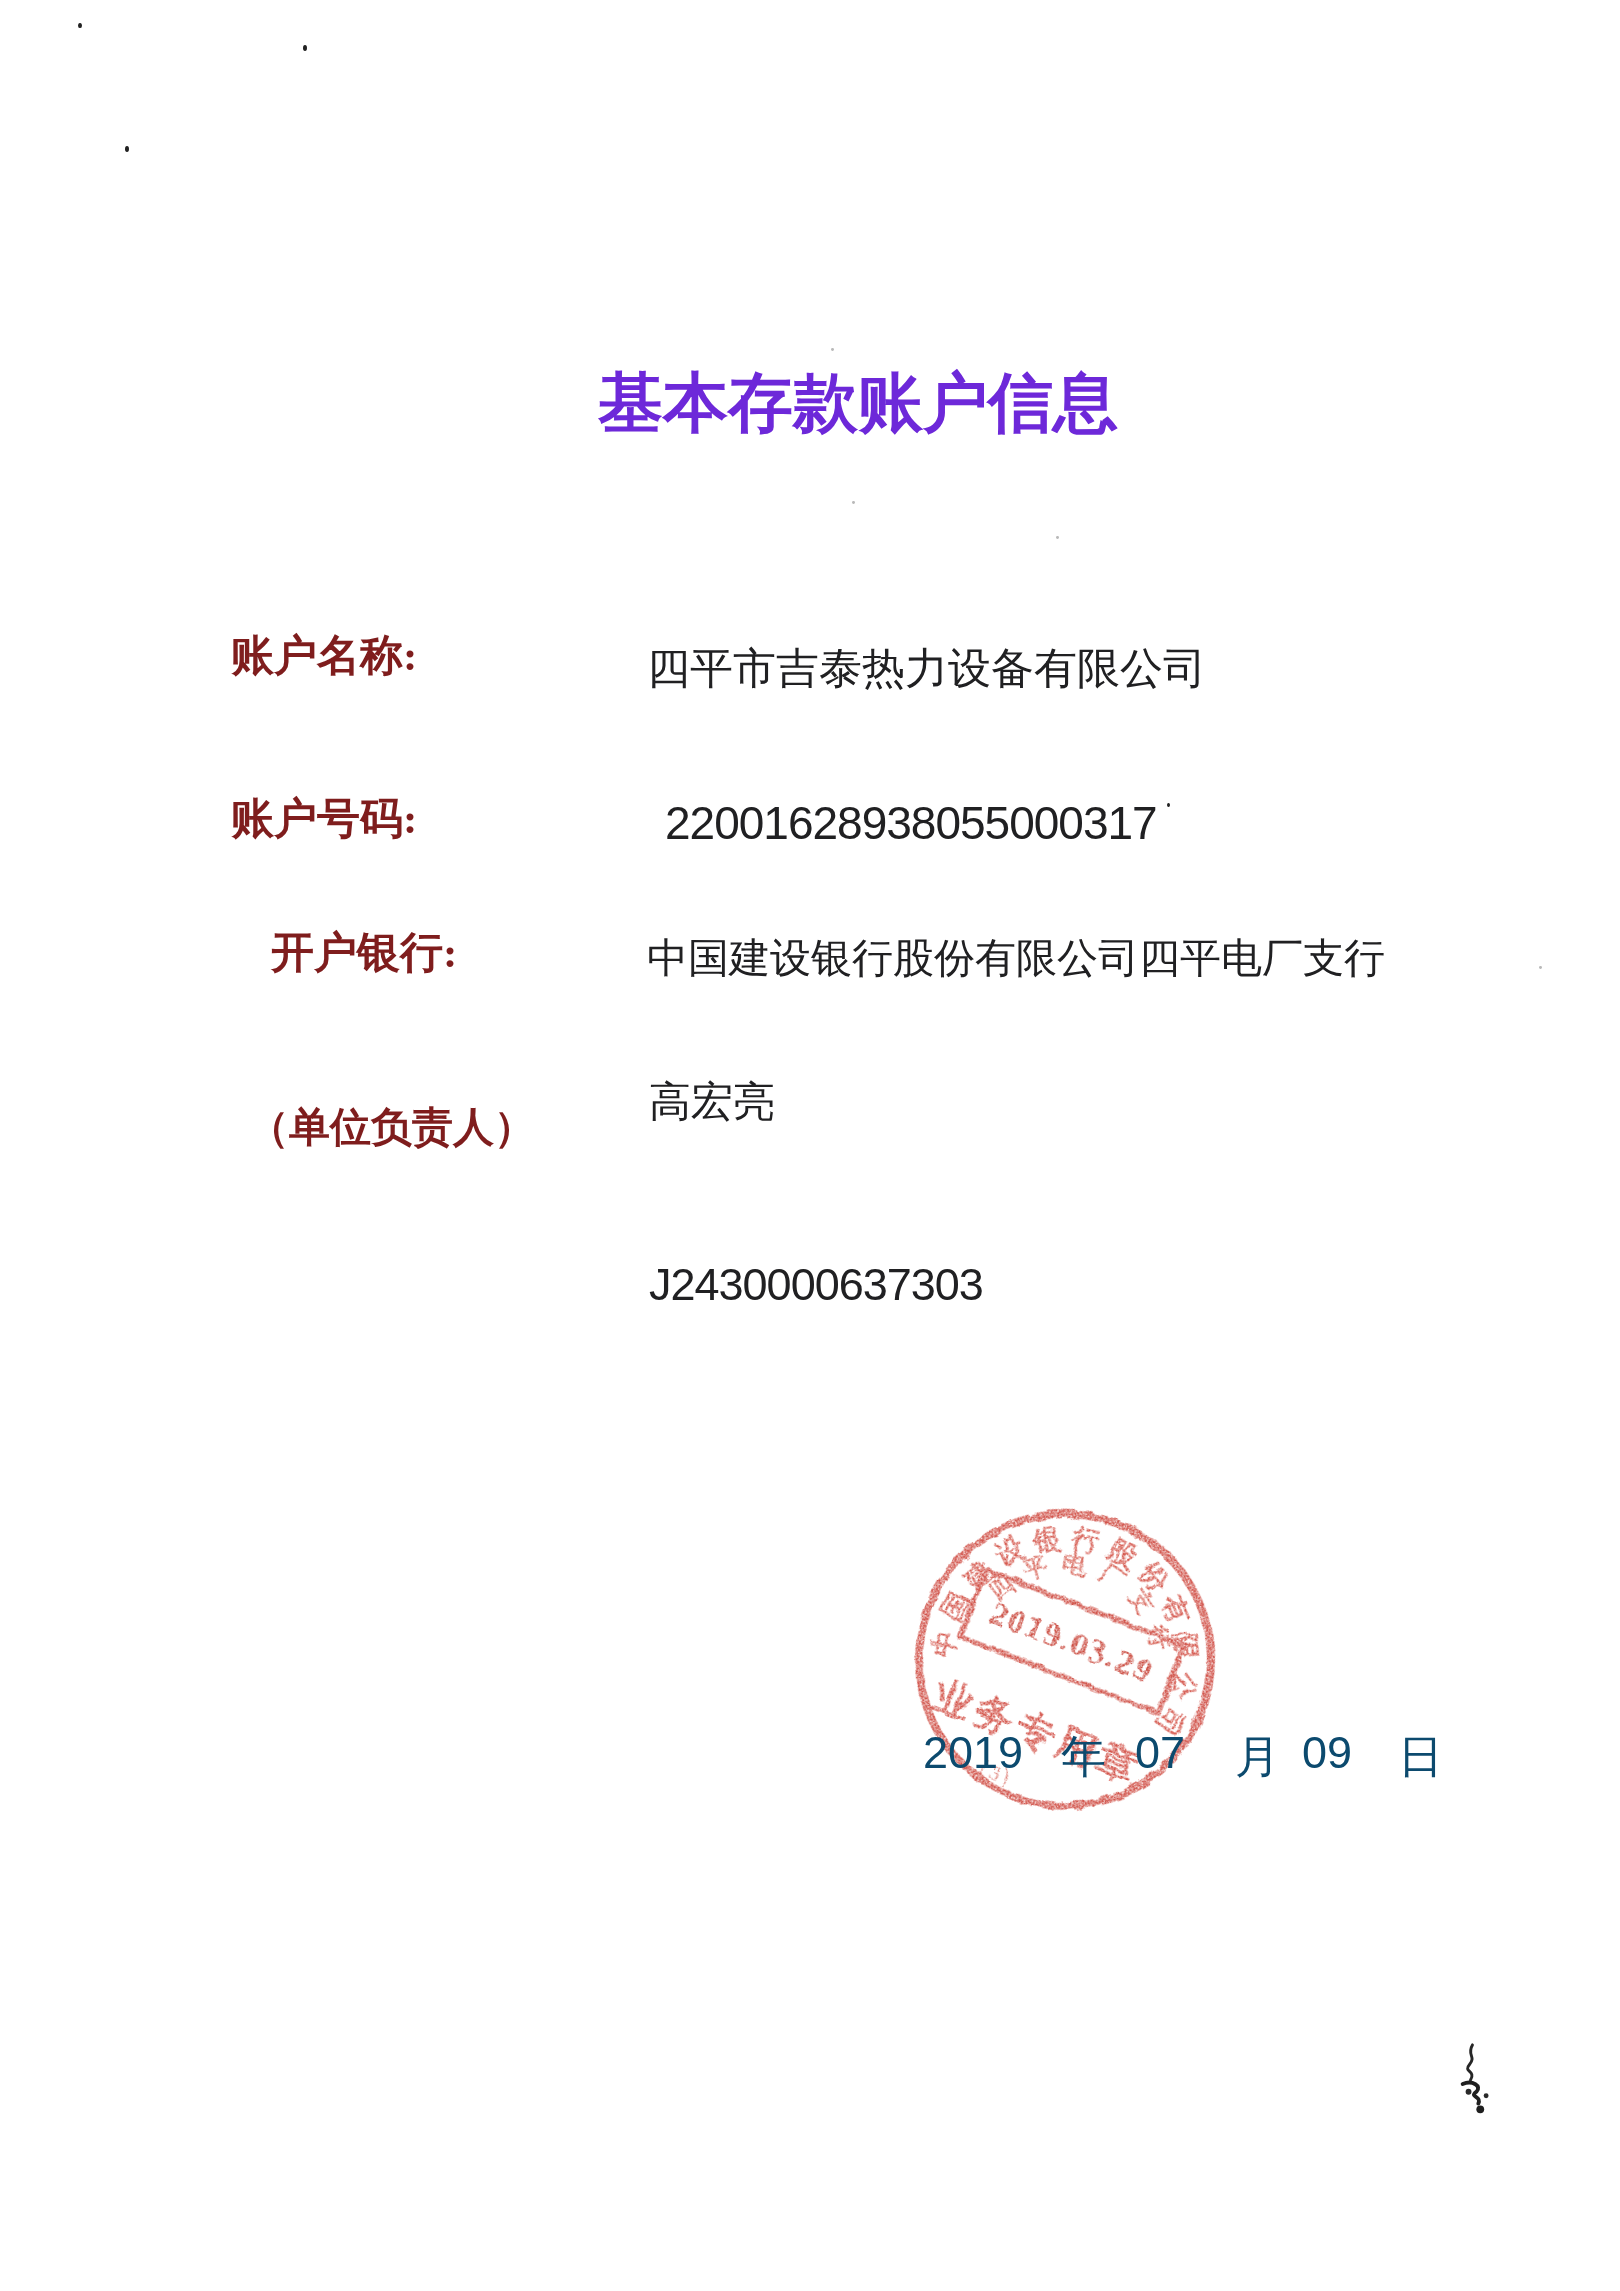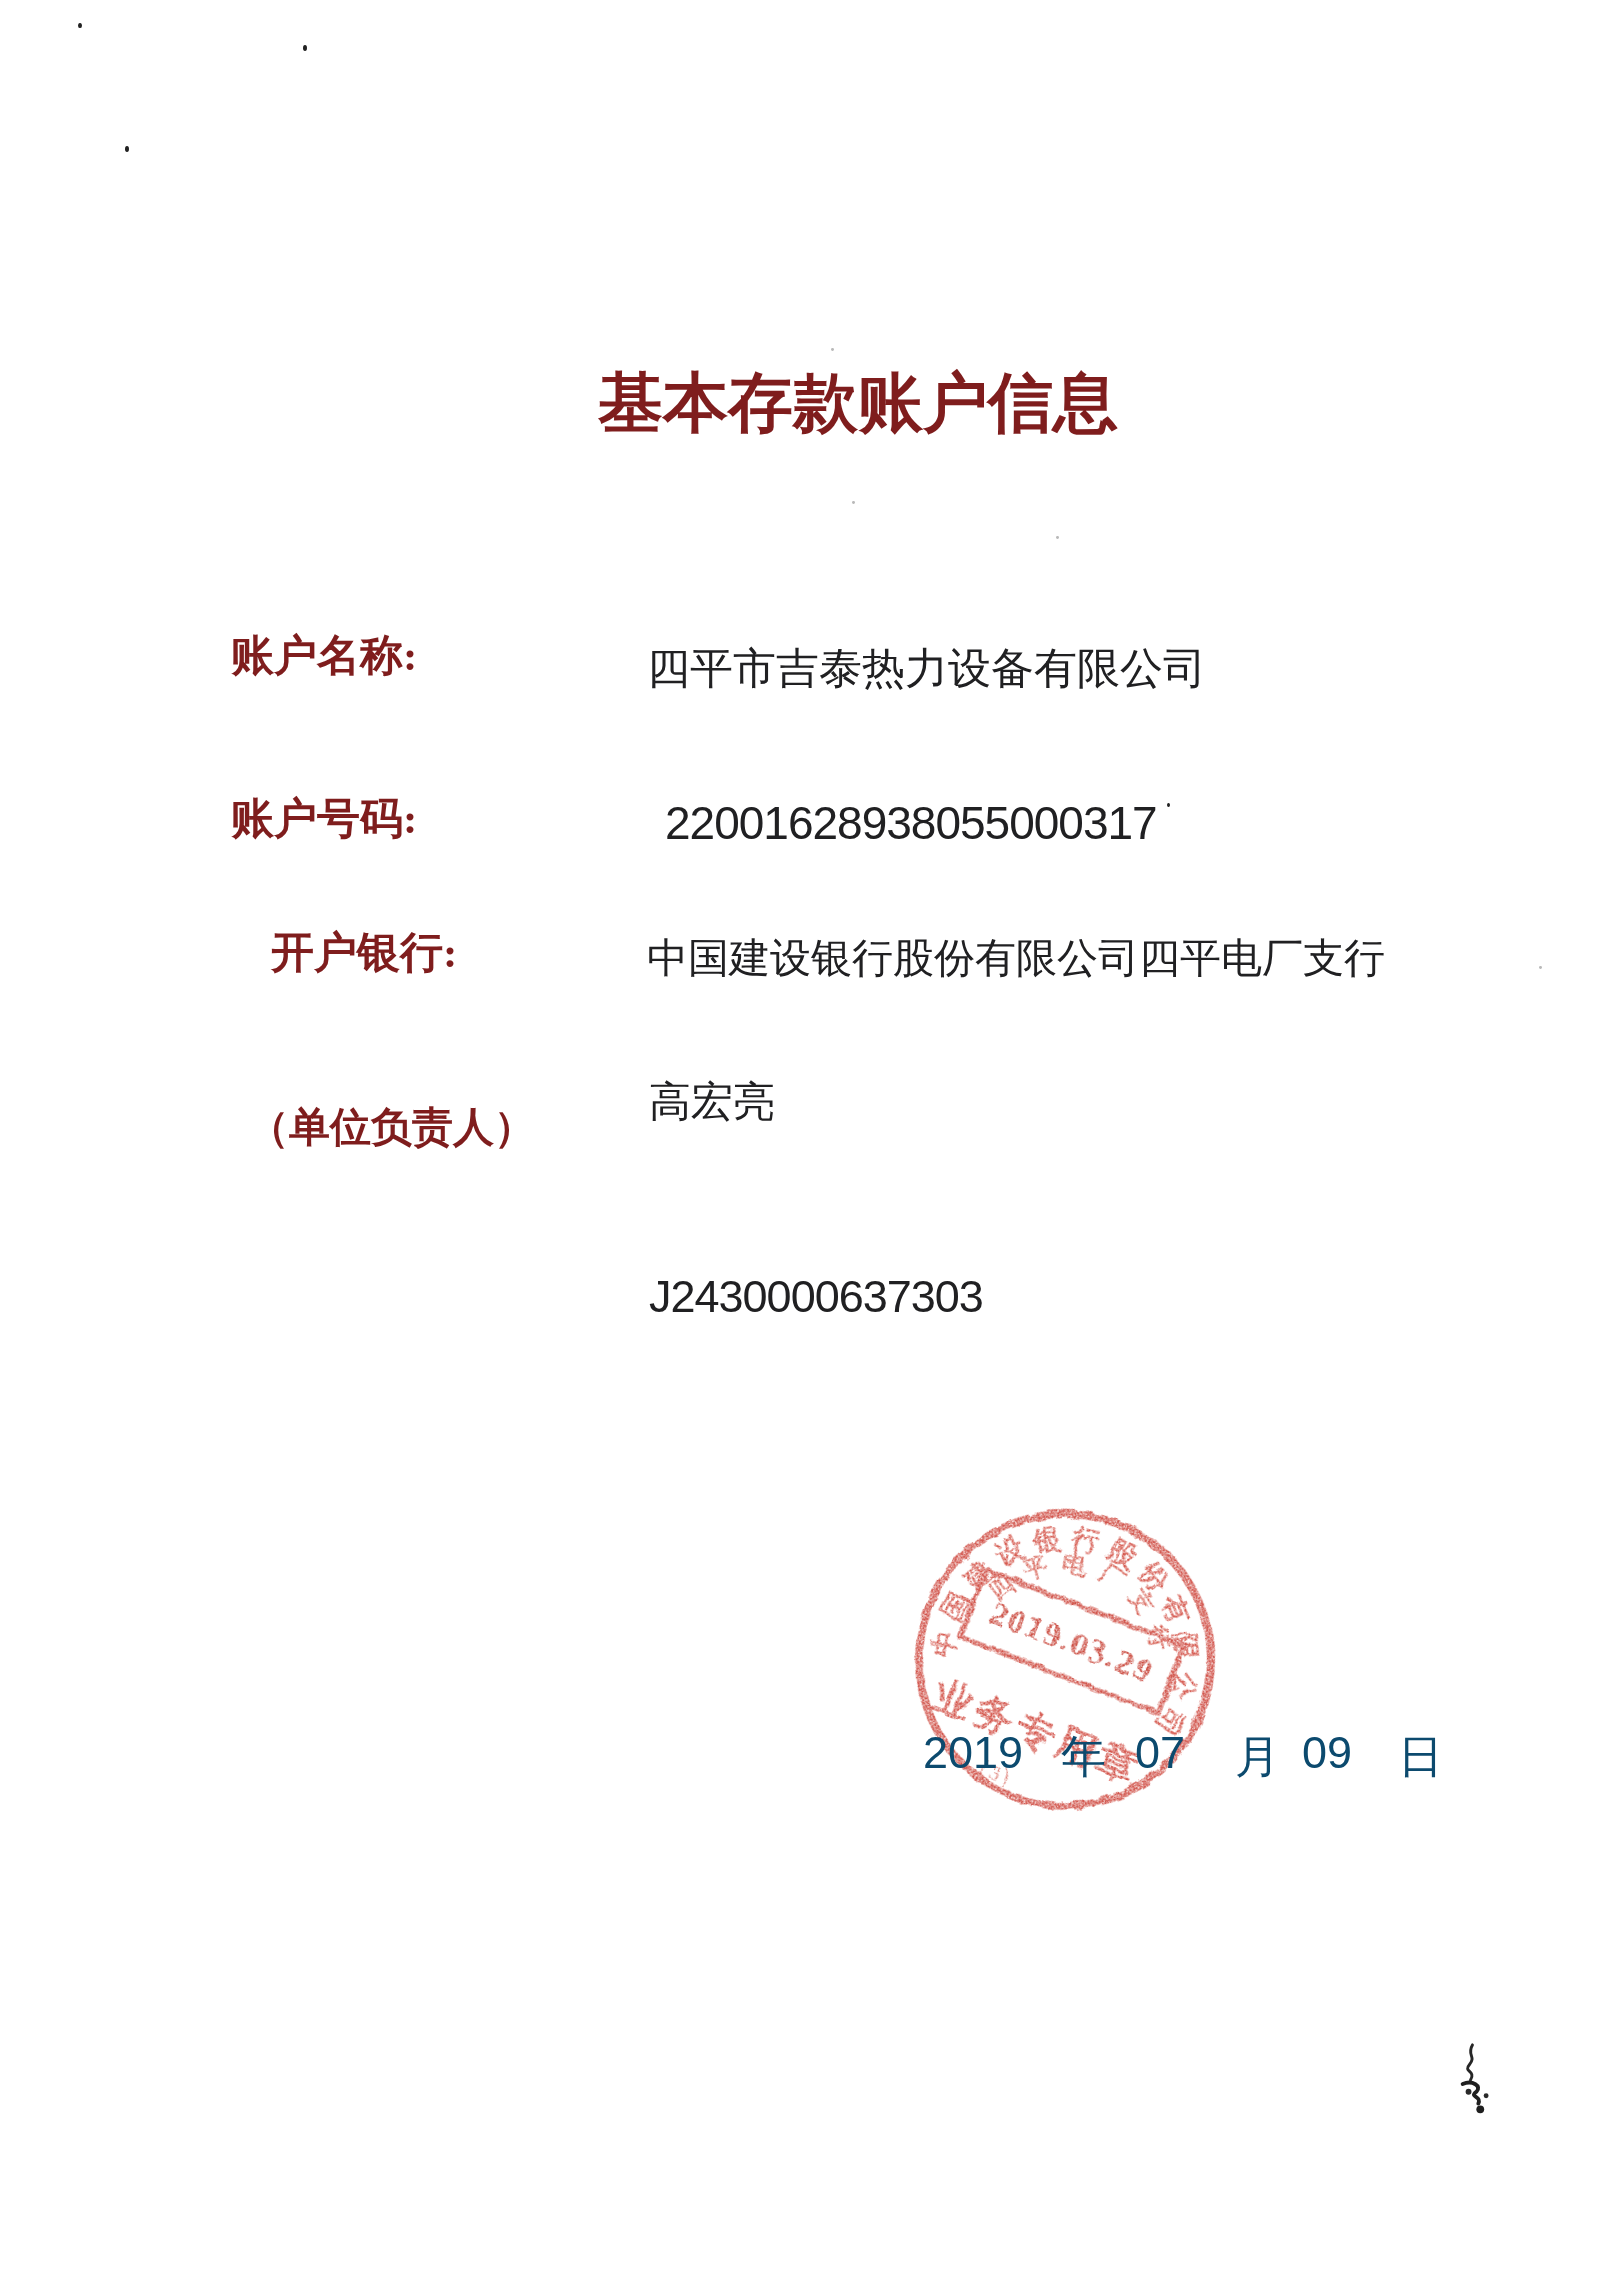"基本存款账户信息" .doc-title { color: #7f1d1d -> #6d28d9 }
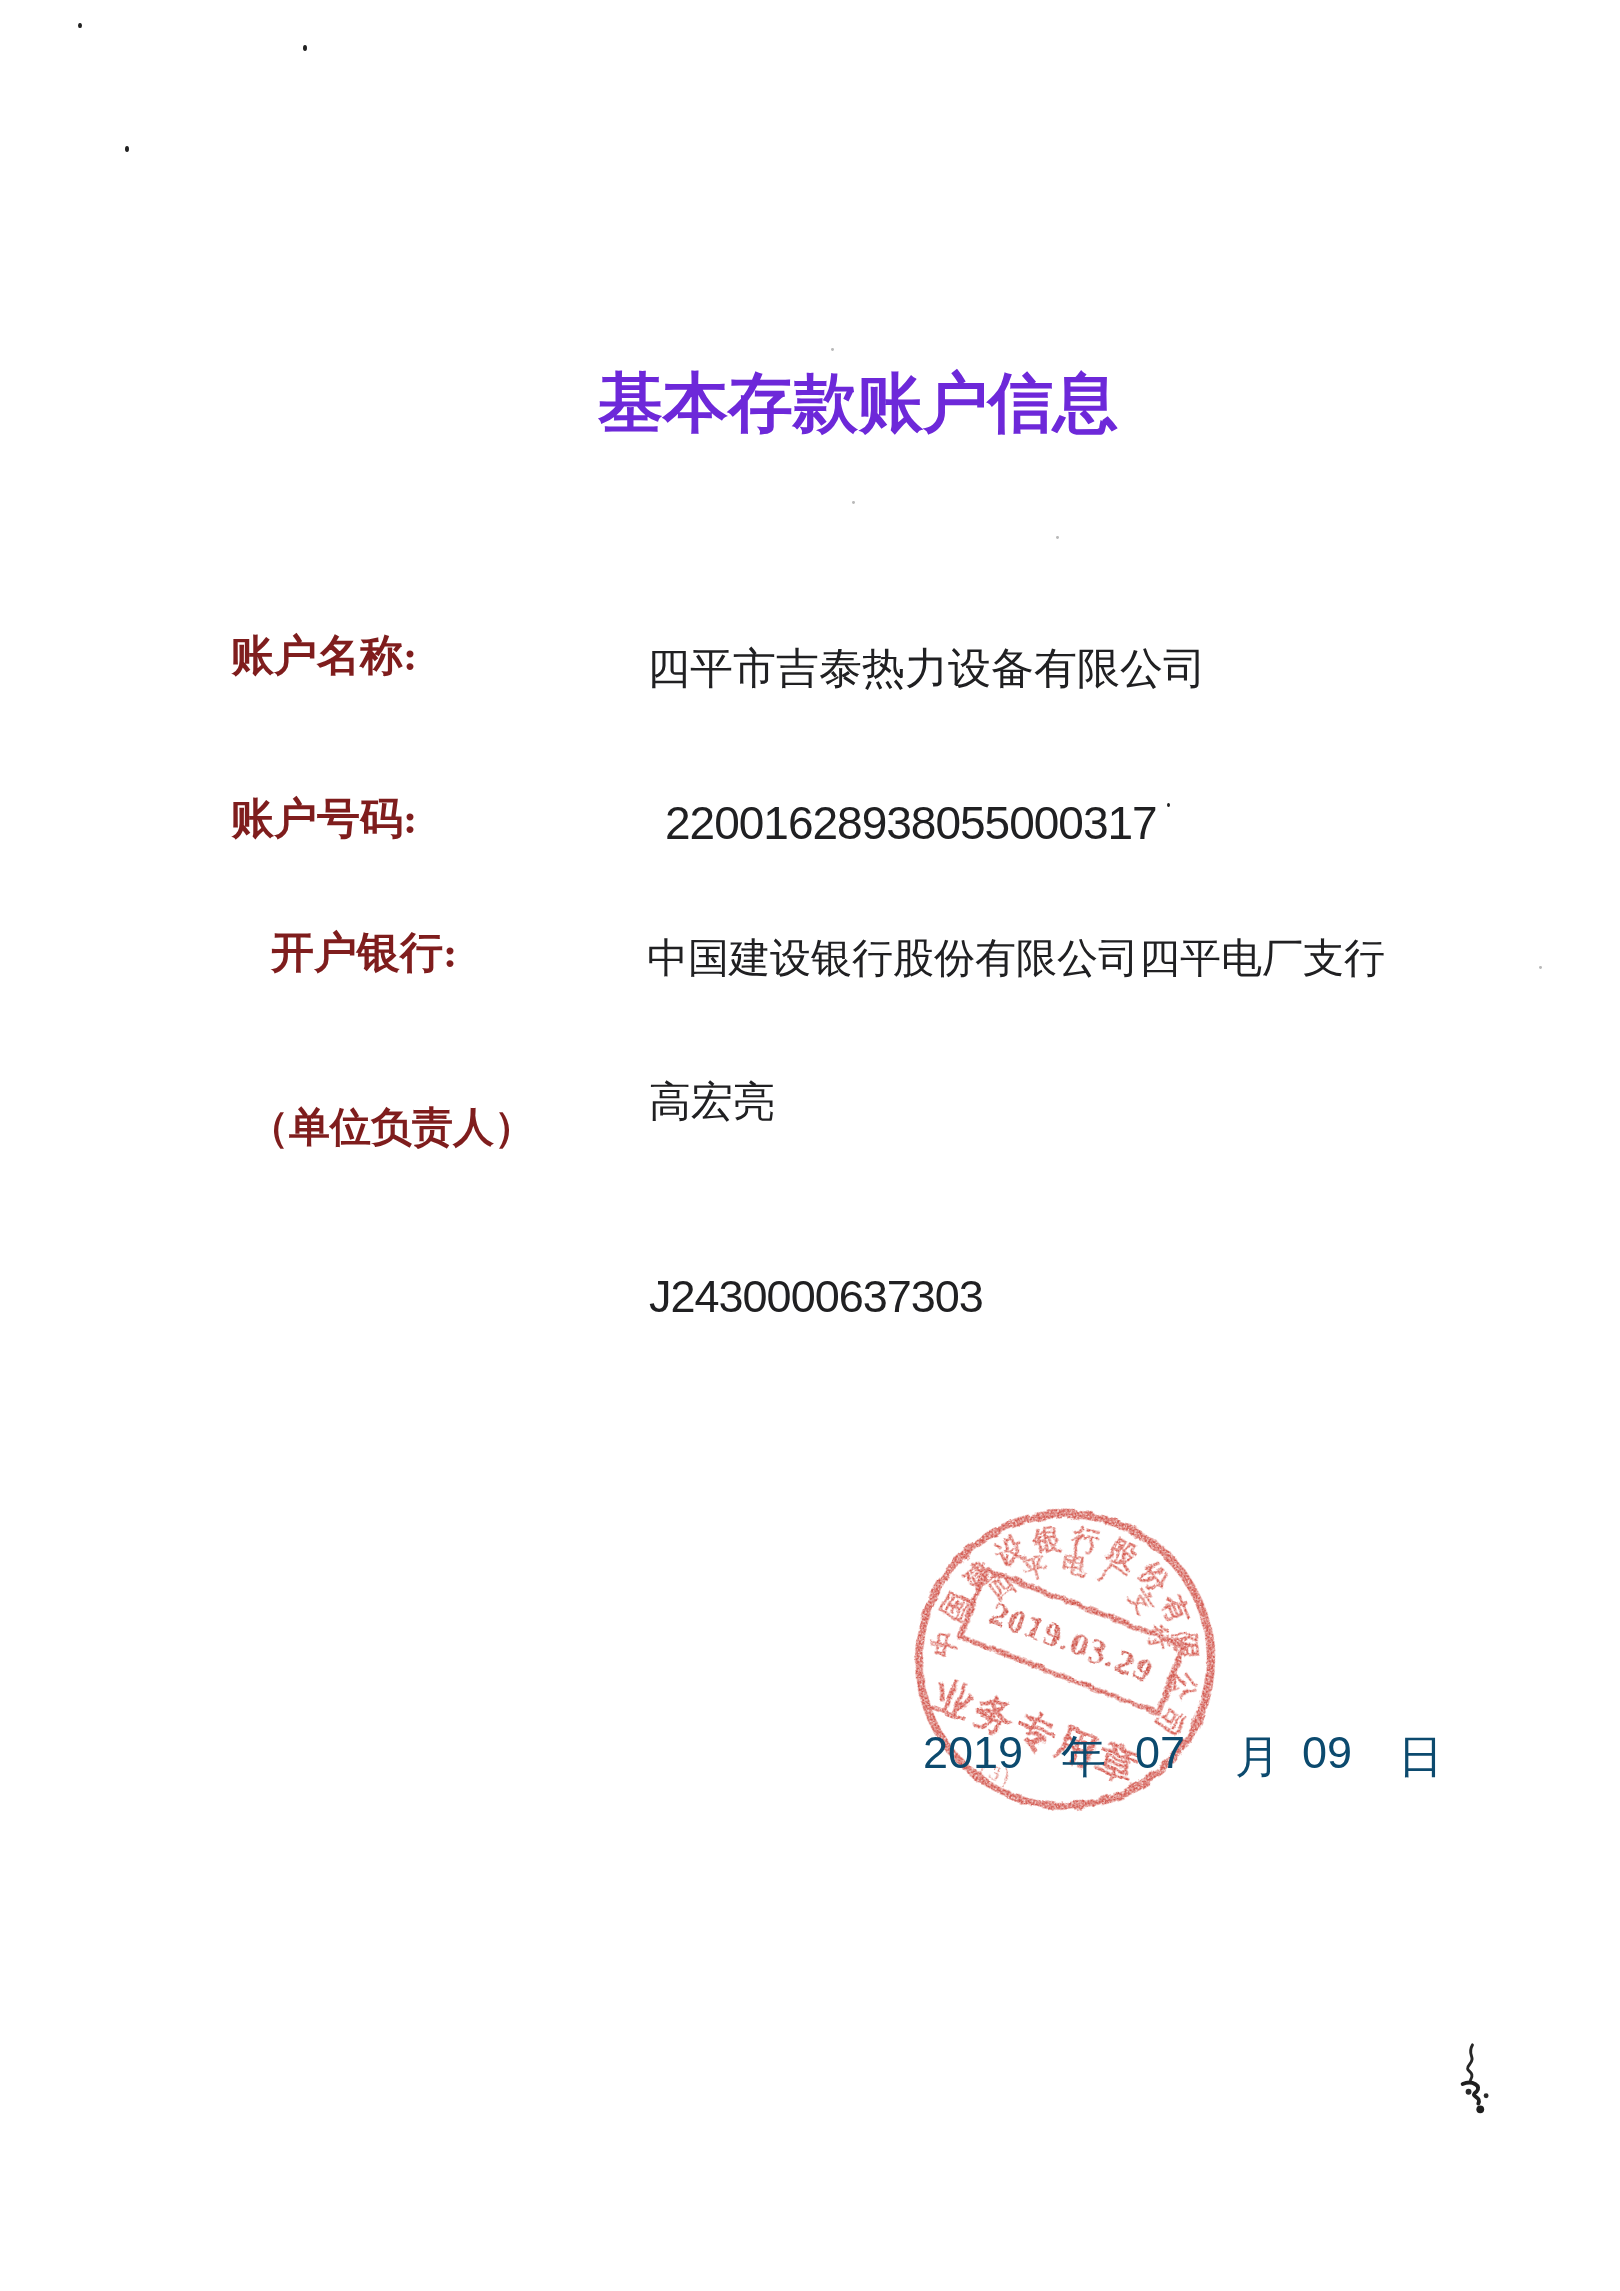"J2430000637303" .val-5 { margin-top: 12px -> none }
